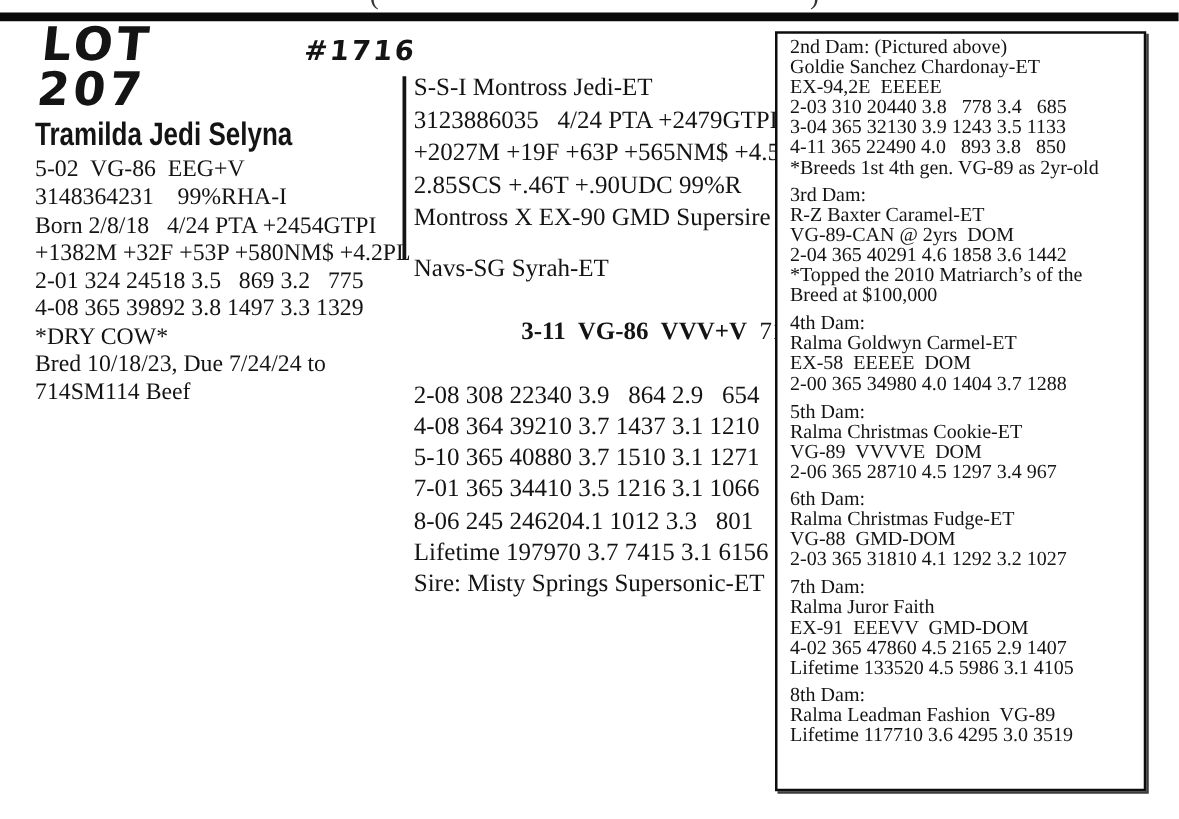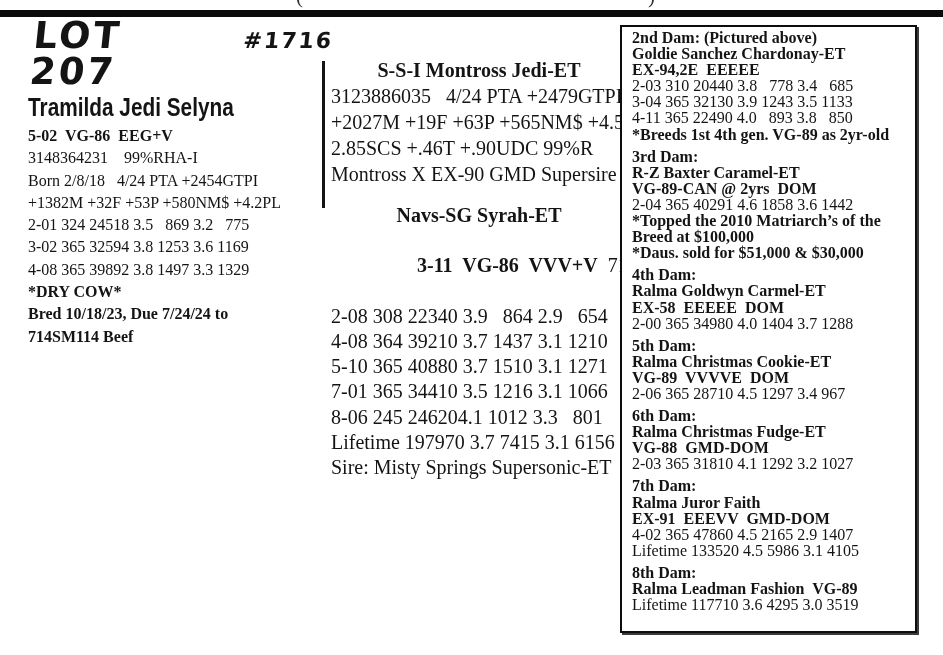"2nd Dam: (Pictured above)" .line.b { font-weight: 700 -> 400 }
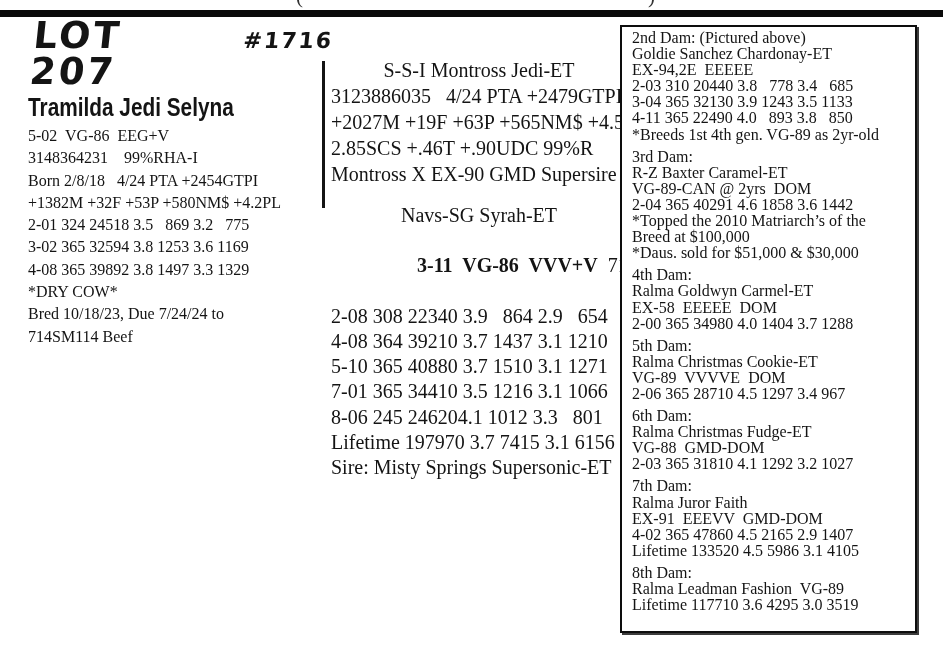"S-S-I Montross Jedi-ET" .sire-name, .dam-name { text-align: center -> none }
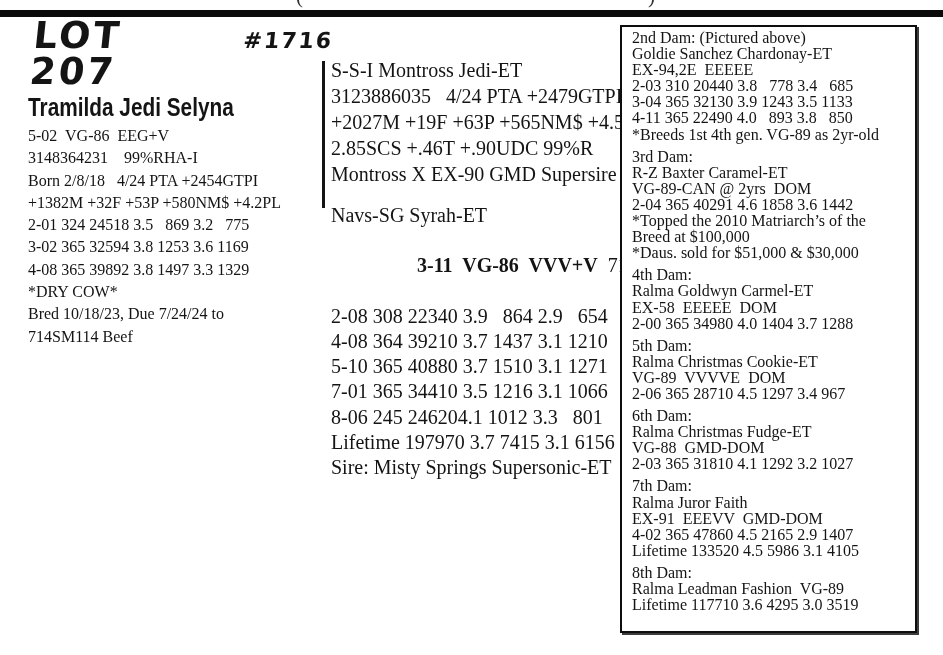"5-02 VG-86 EEG+V" .line { font-size: 16px -> 19px }
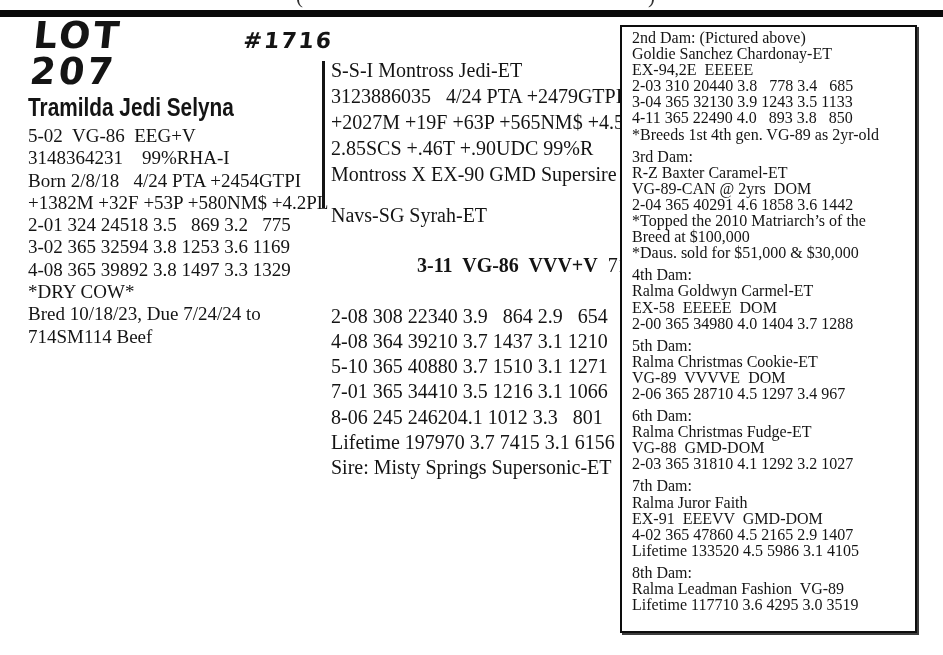"3-02 365 32594 3.8 1253" div.line { html: <div>3-02 365 32594 3.8 1253 3.6 1169</div> -> none }
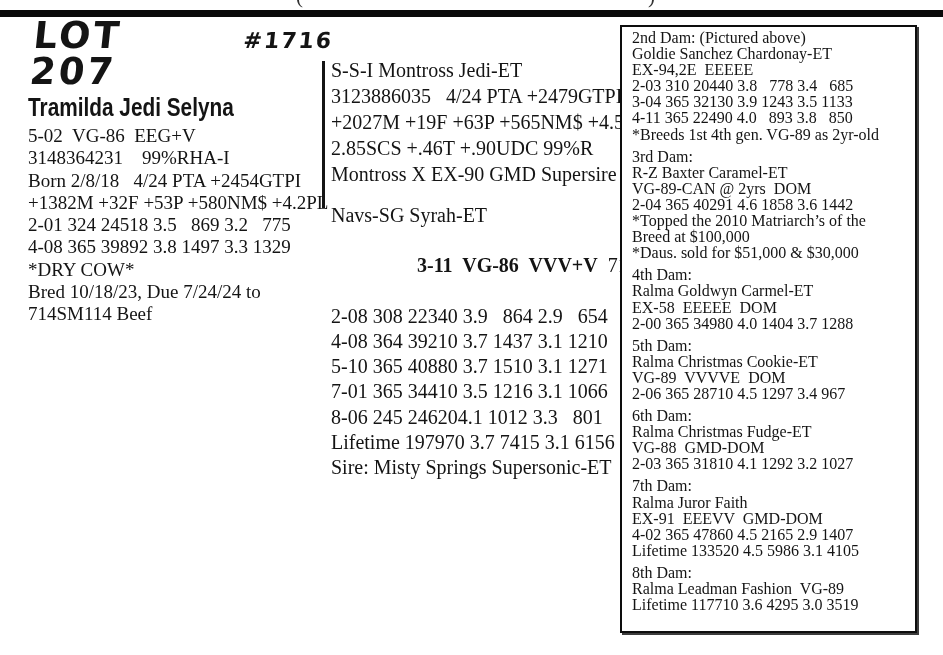"*Daus. sold for $51,000 &" div.line { html: <div>*Daus. sold for $51,000 &amp; $30,000</div> -> none }
